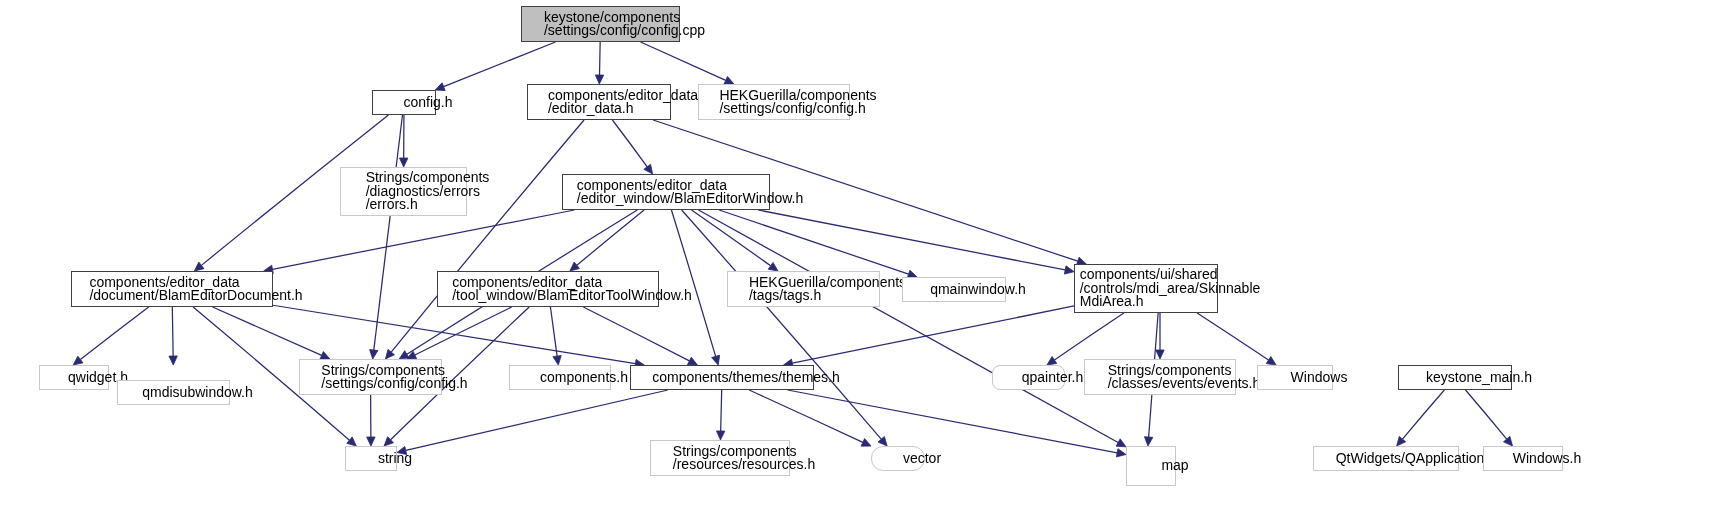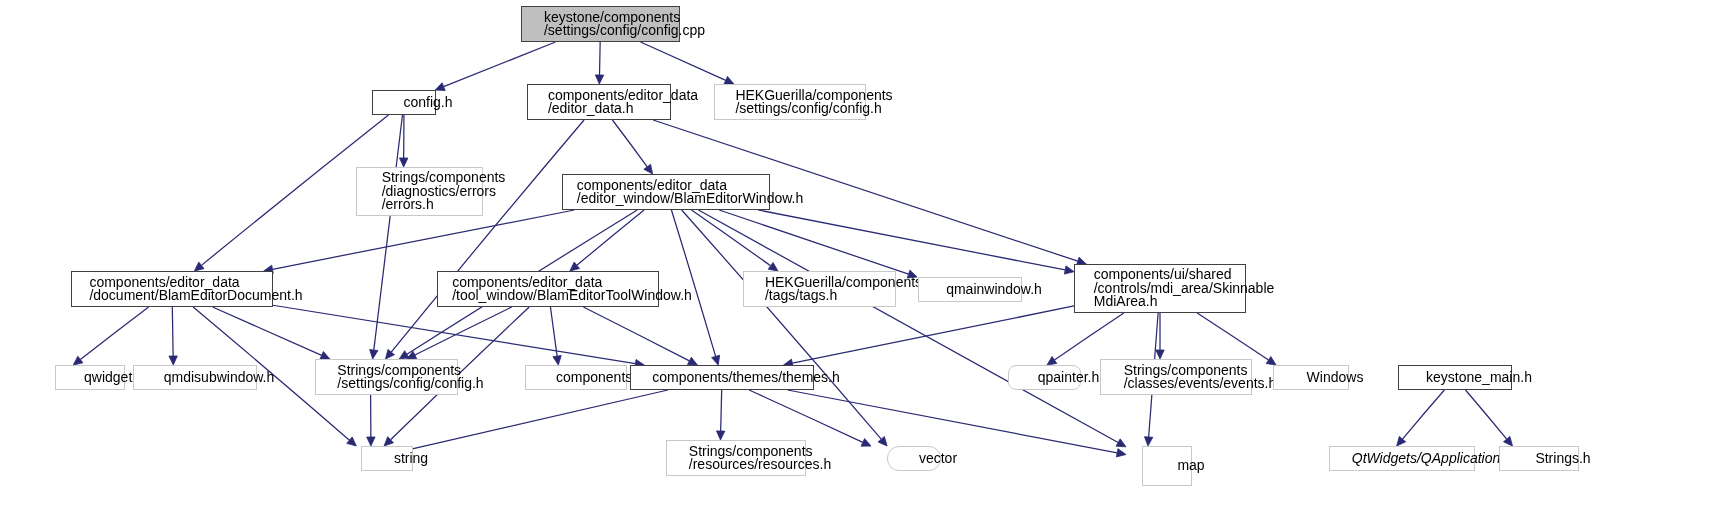"HEKGuerilla/components" .node.thin { margin-left: 16px -> none }
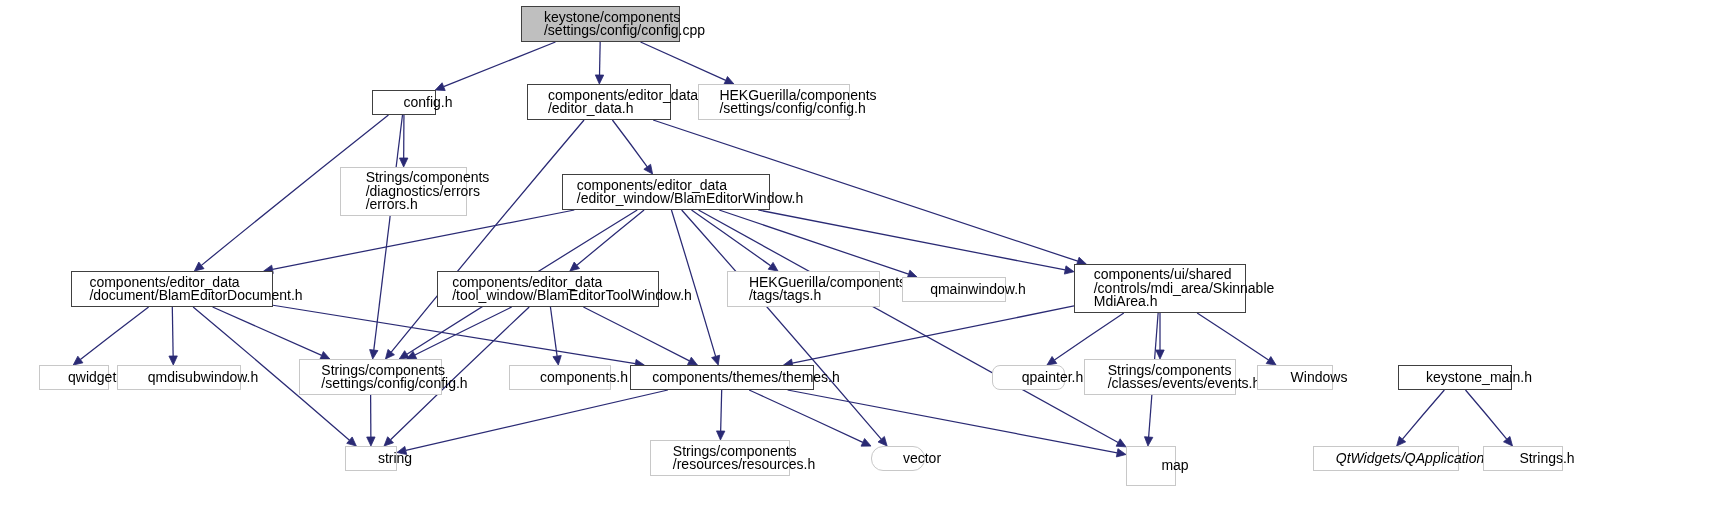"components/ui/shared" div.node { width: 172px -> 144px }
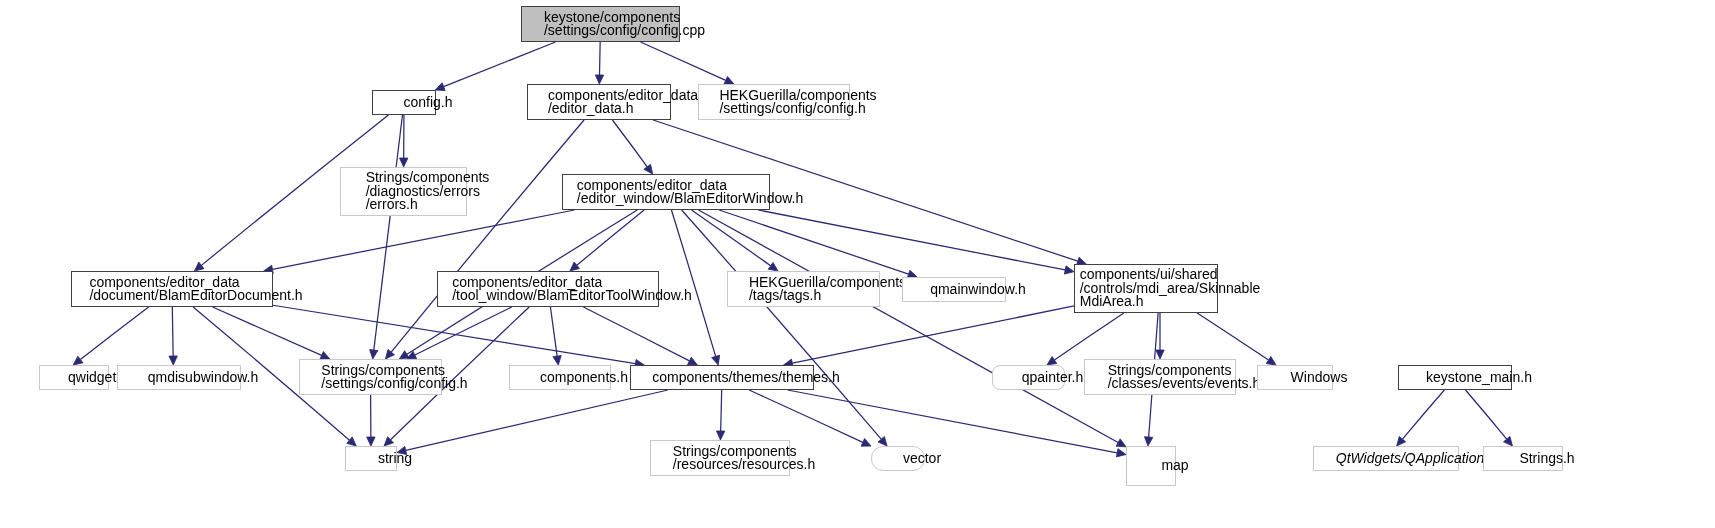"qmdisubwindow.h" div.node { top: 365px -> 380px; width: 124px -> 113px }
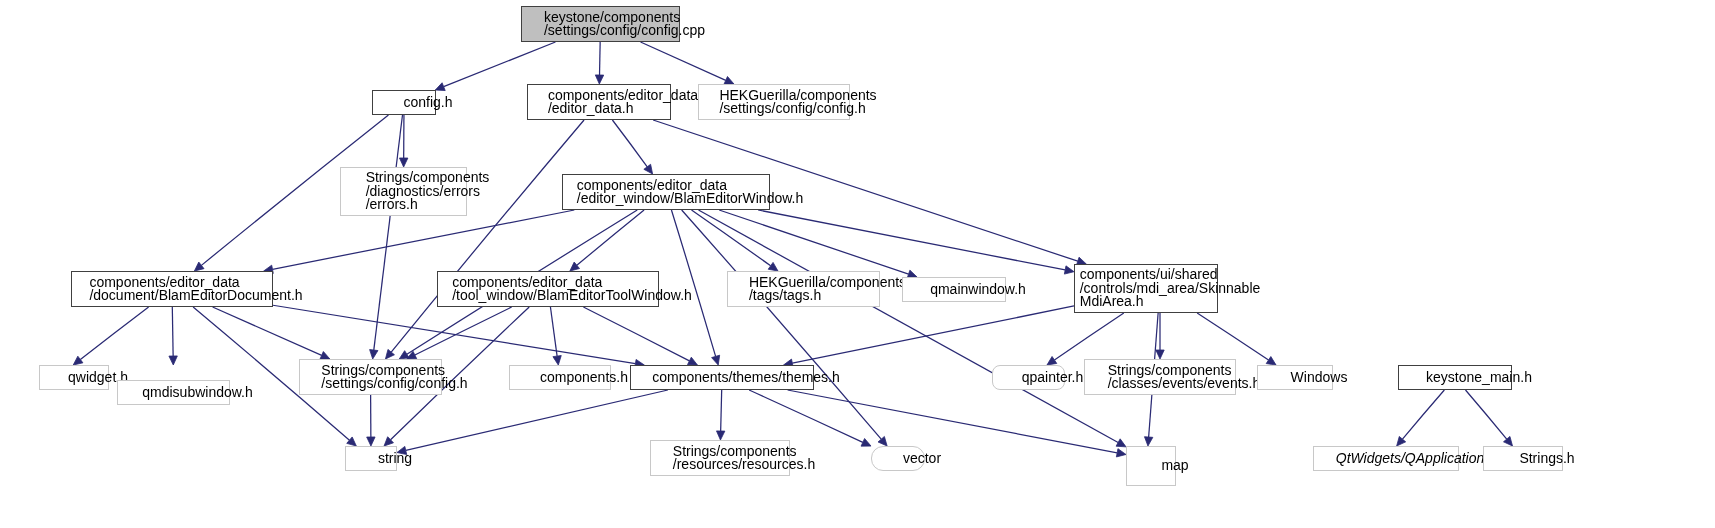"QtWidgets/QApplication" div.node { font-style: italic -> none }
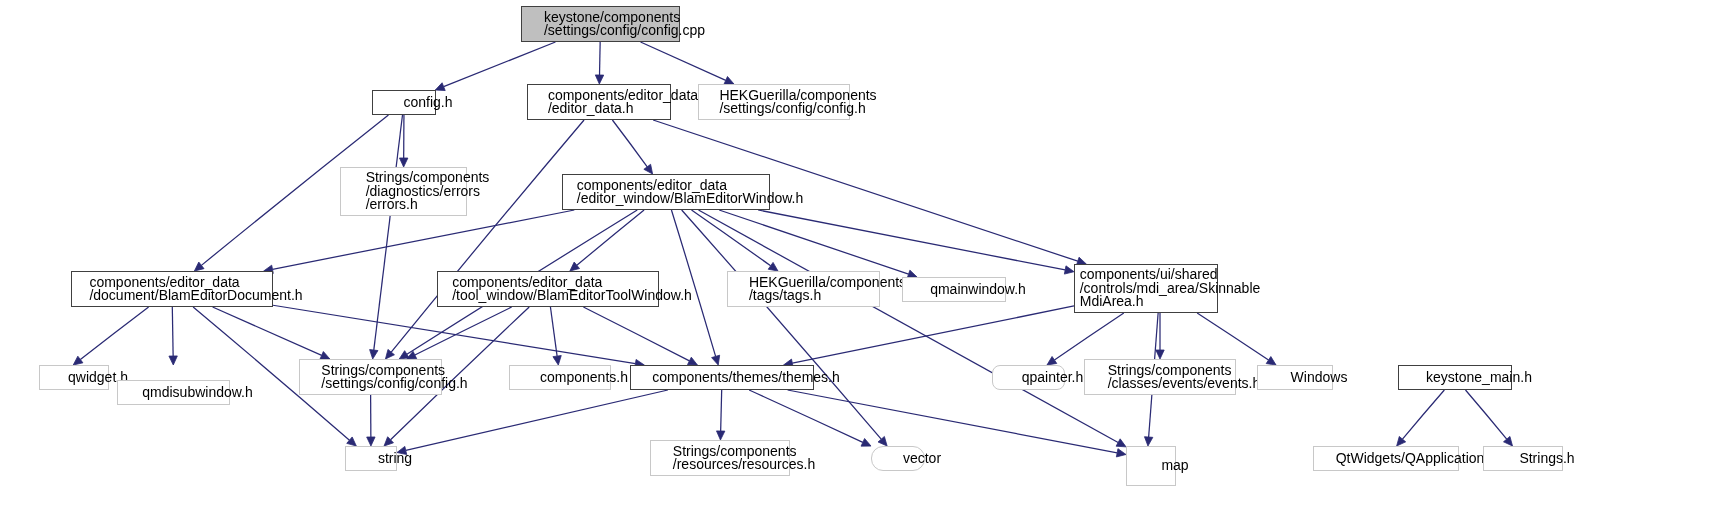"Strings.h" span { text: Strings.h -> Windows.h }
